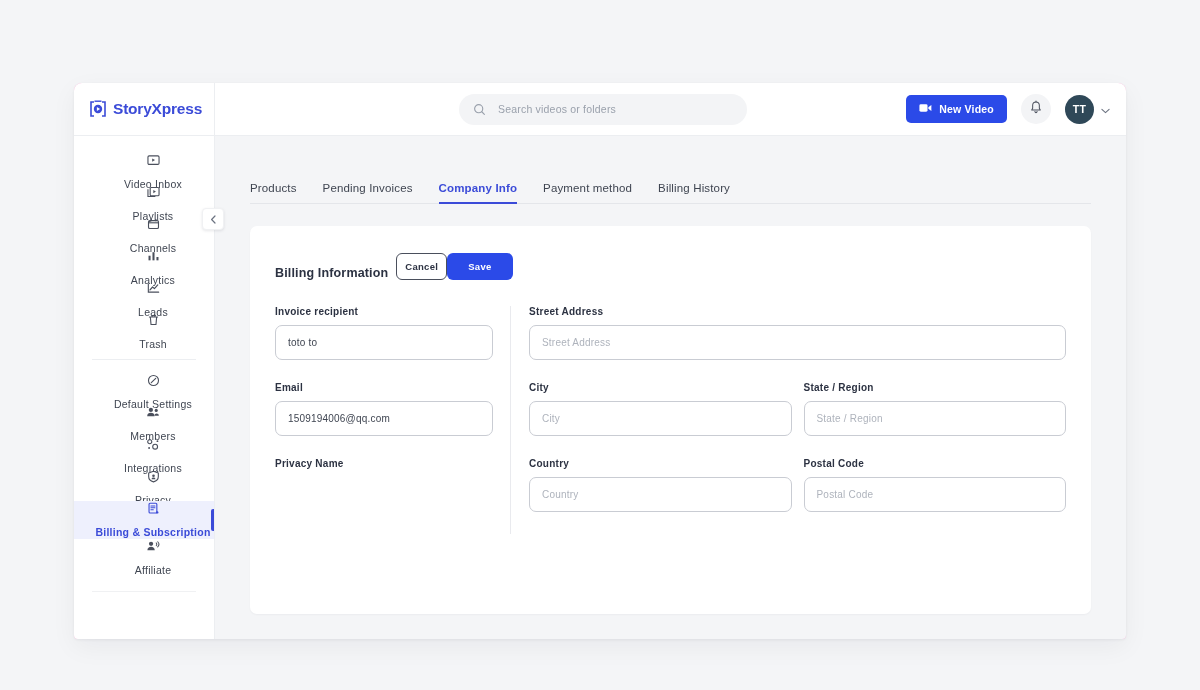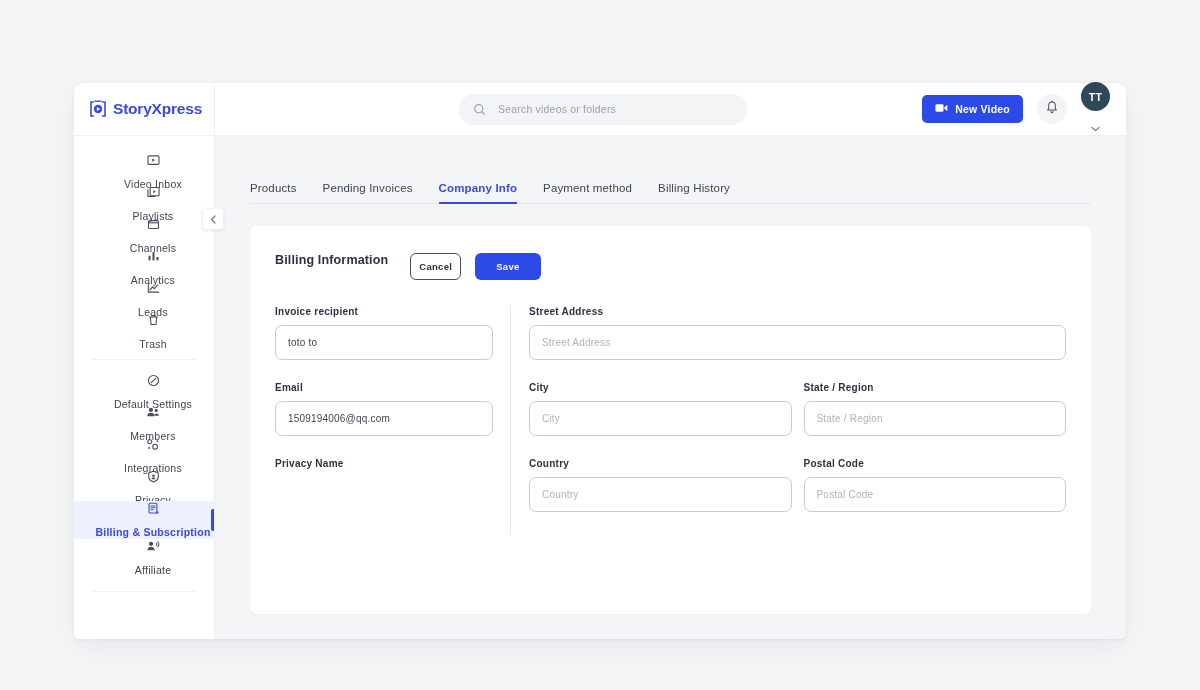"TT" .avatar-group { flex-direction: column -> none }
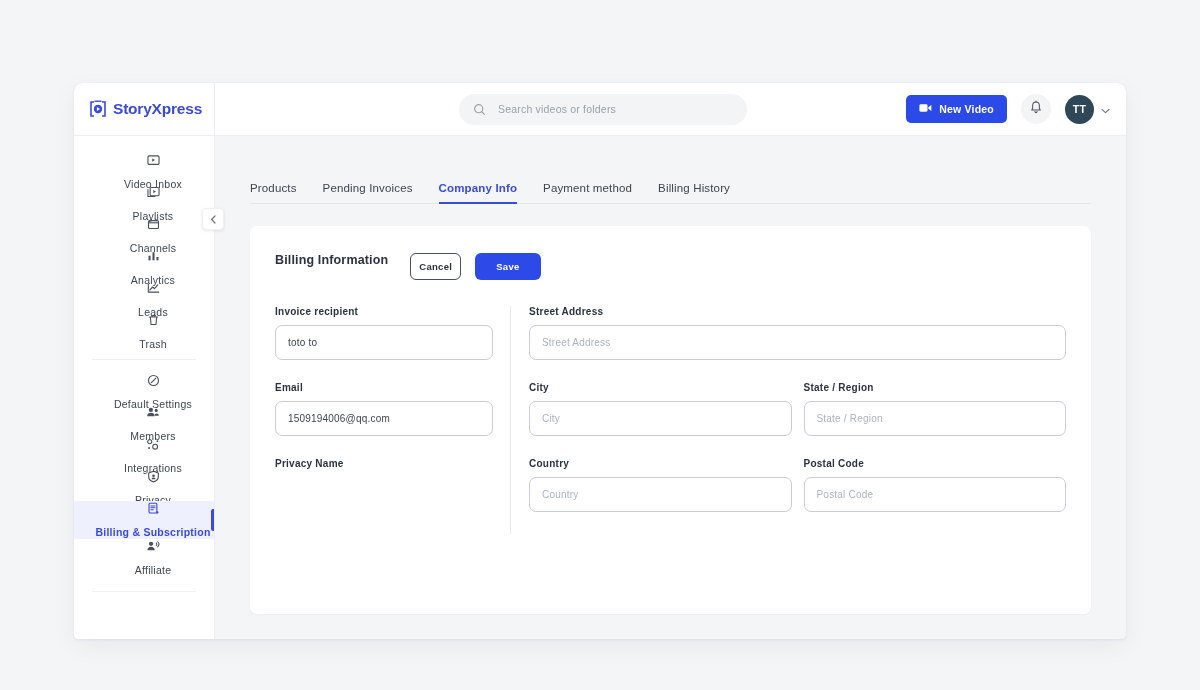"Billing Information" .card-head { align-items: flex-start -> flex-end; gap: 14px -> none }
